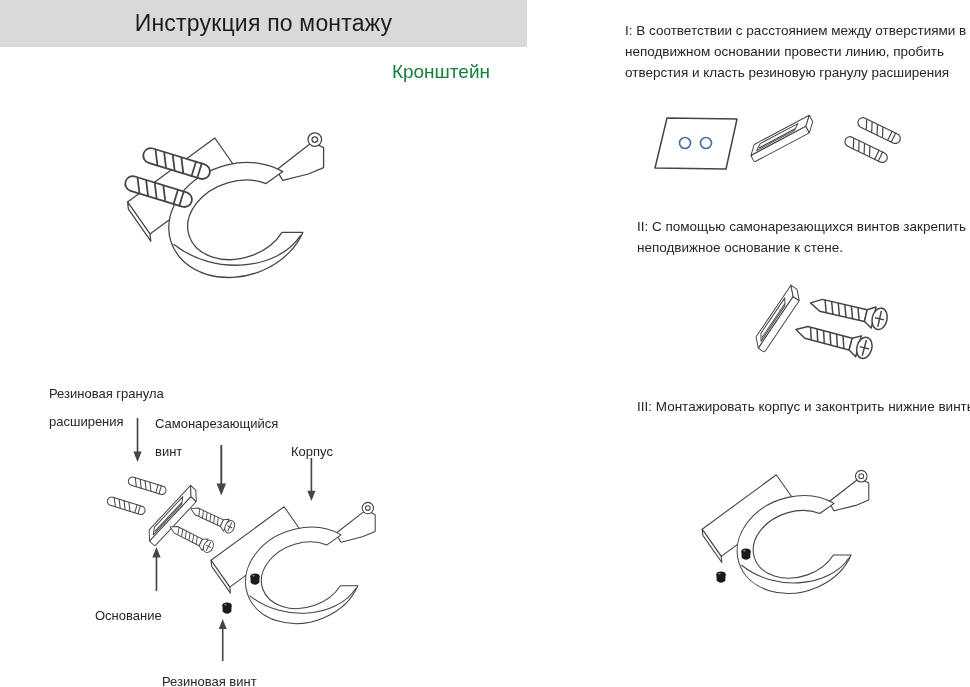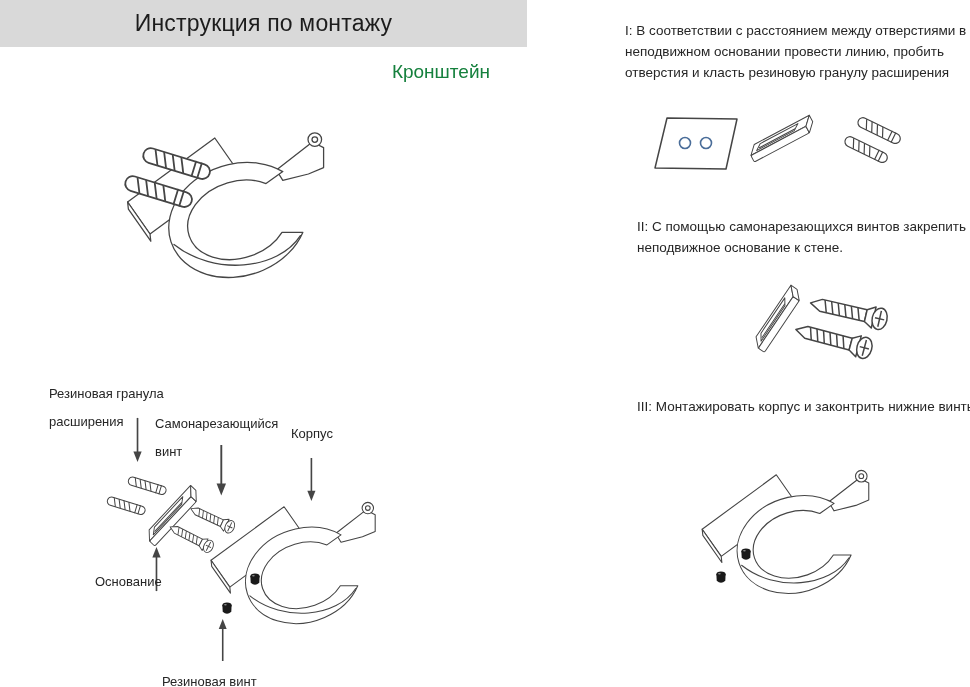"Корпус" .lbl-korpus { top: 420px -> 438px }
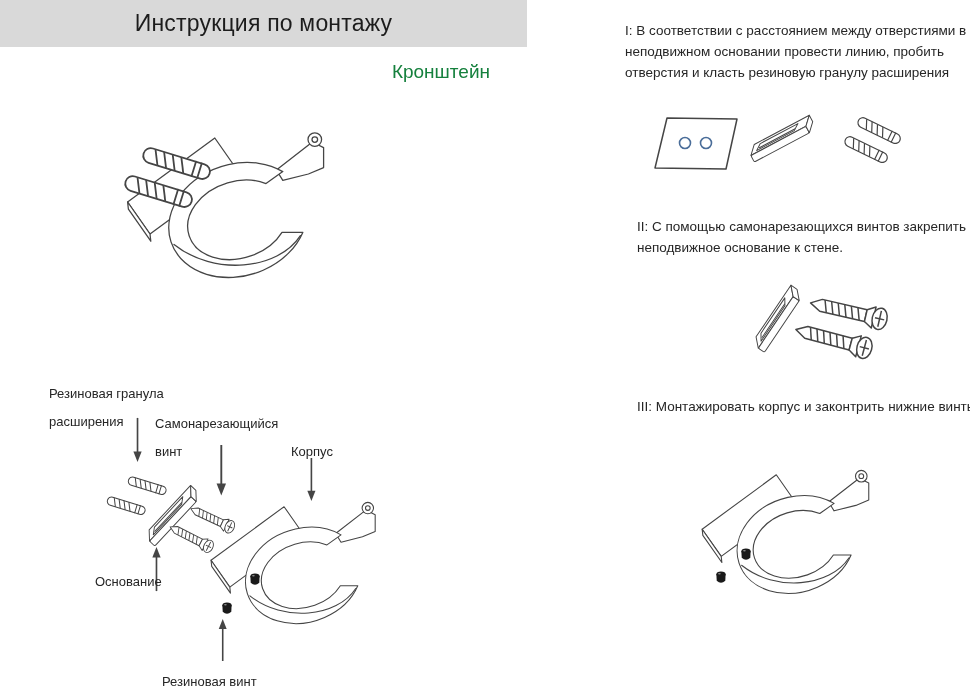"Основание" .lbl-base { top: 568px -> 602px }
